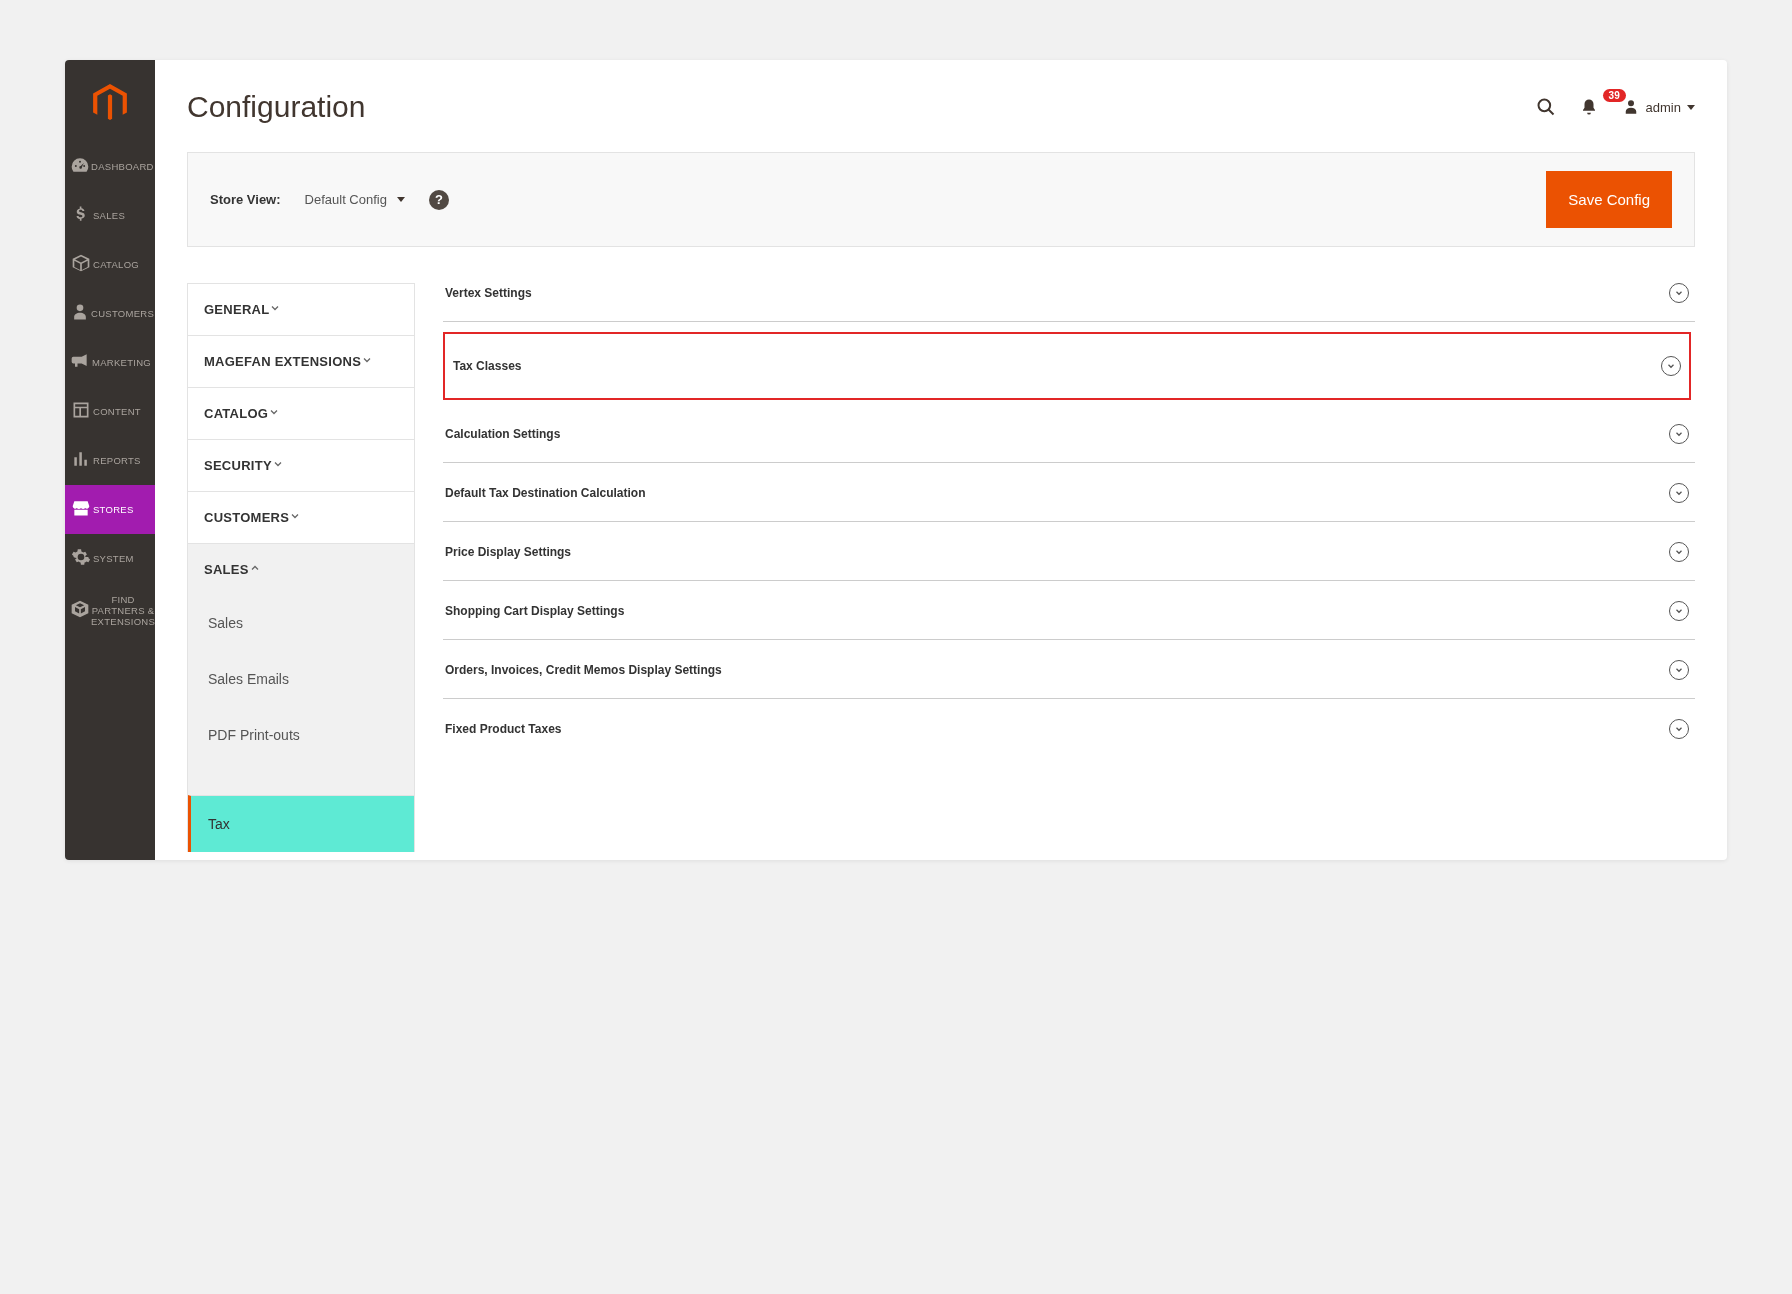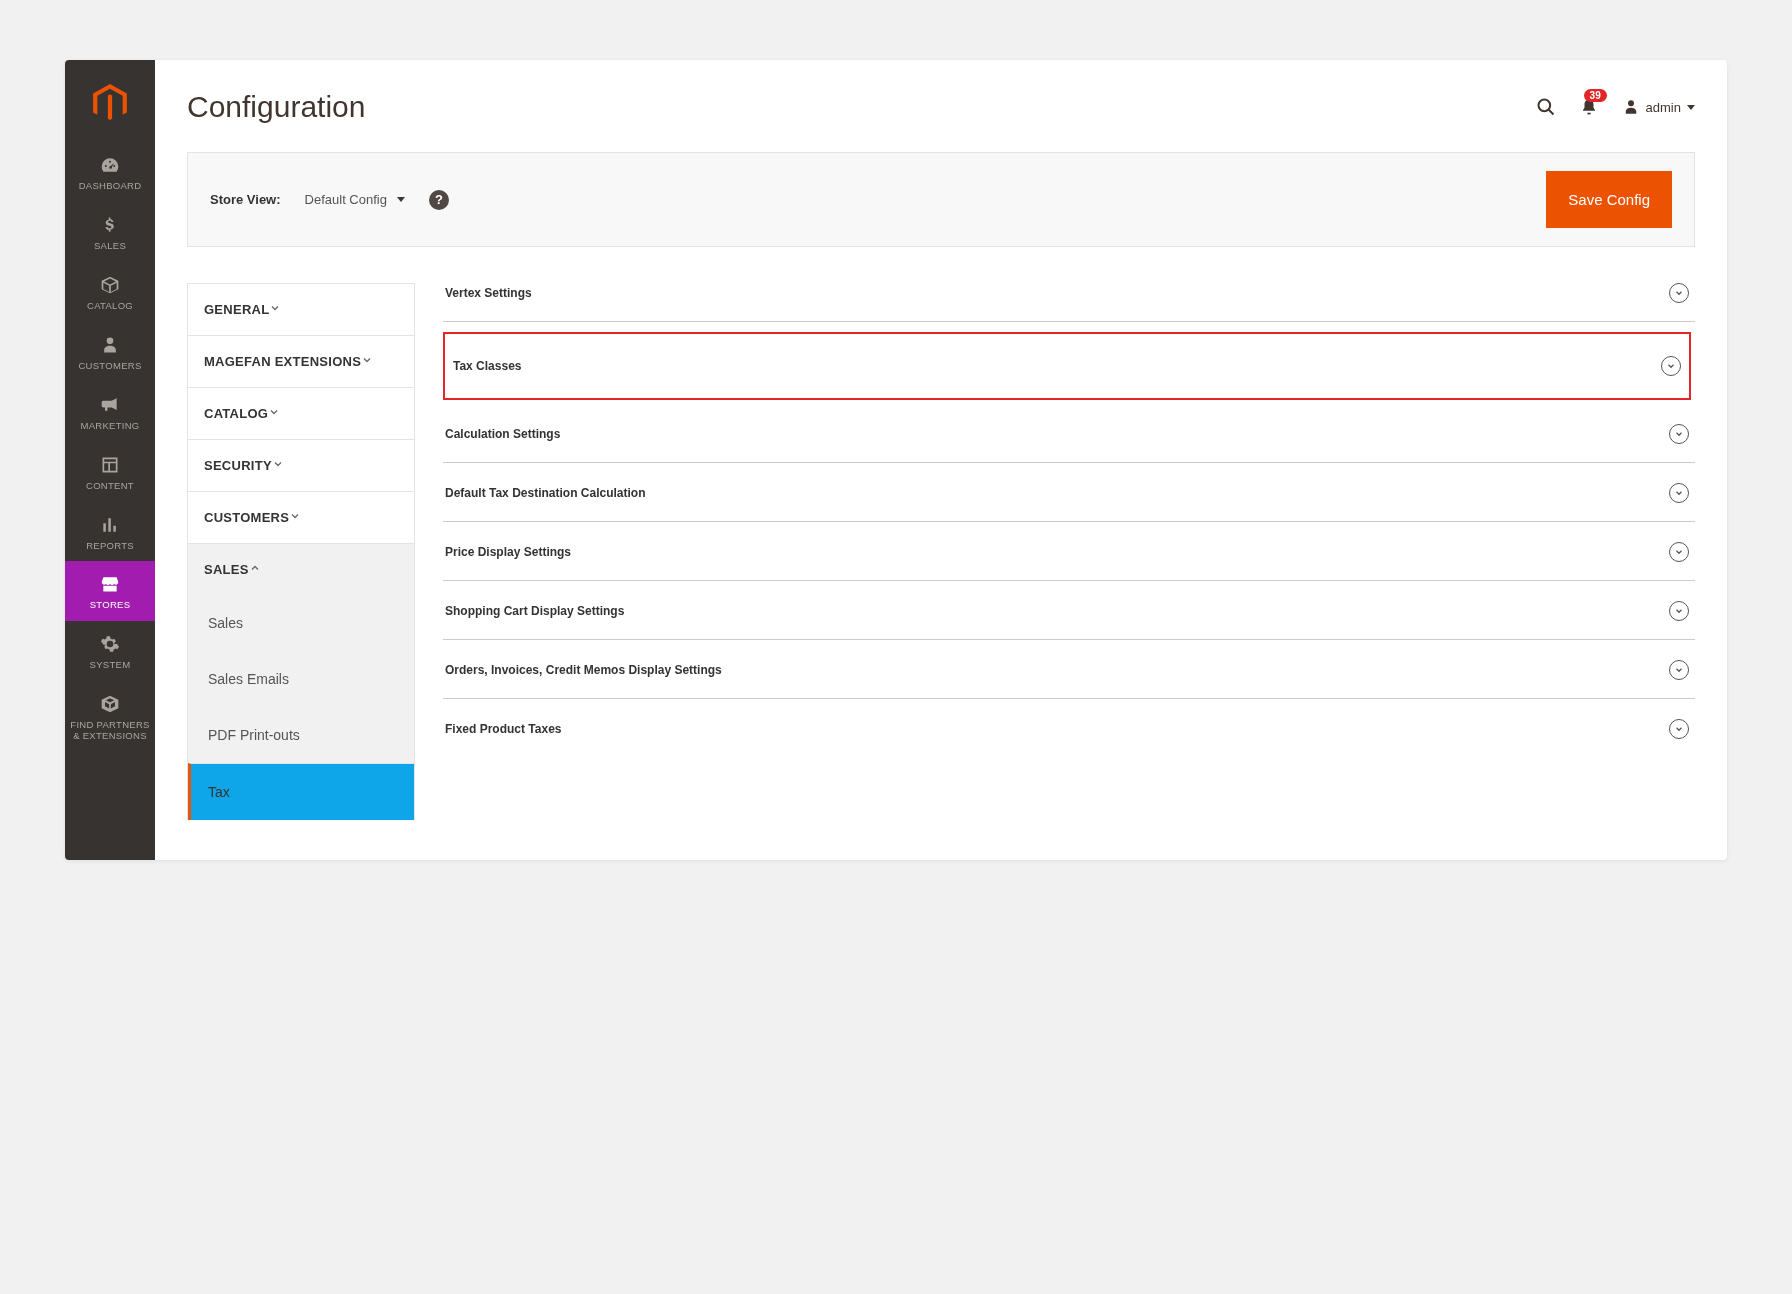"39" .bell-badge { left: 4px -> 23px }
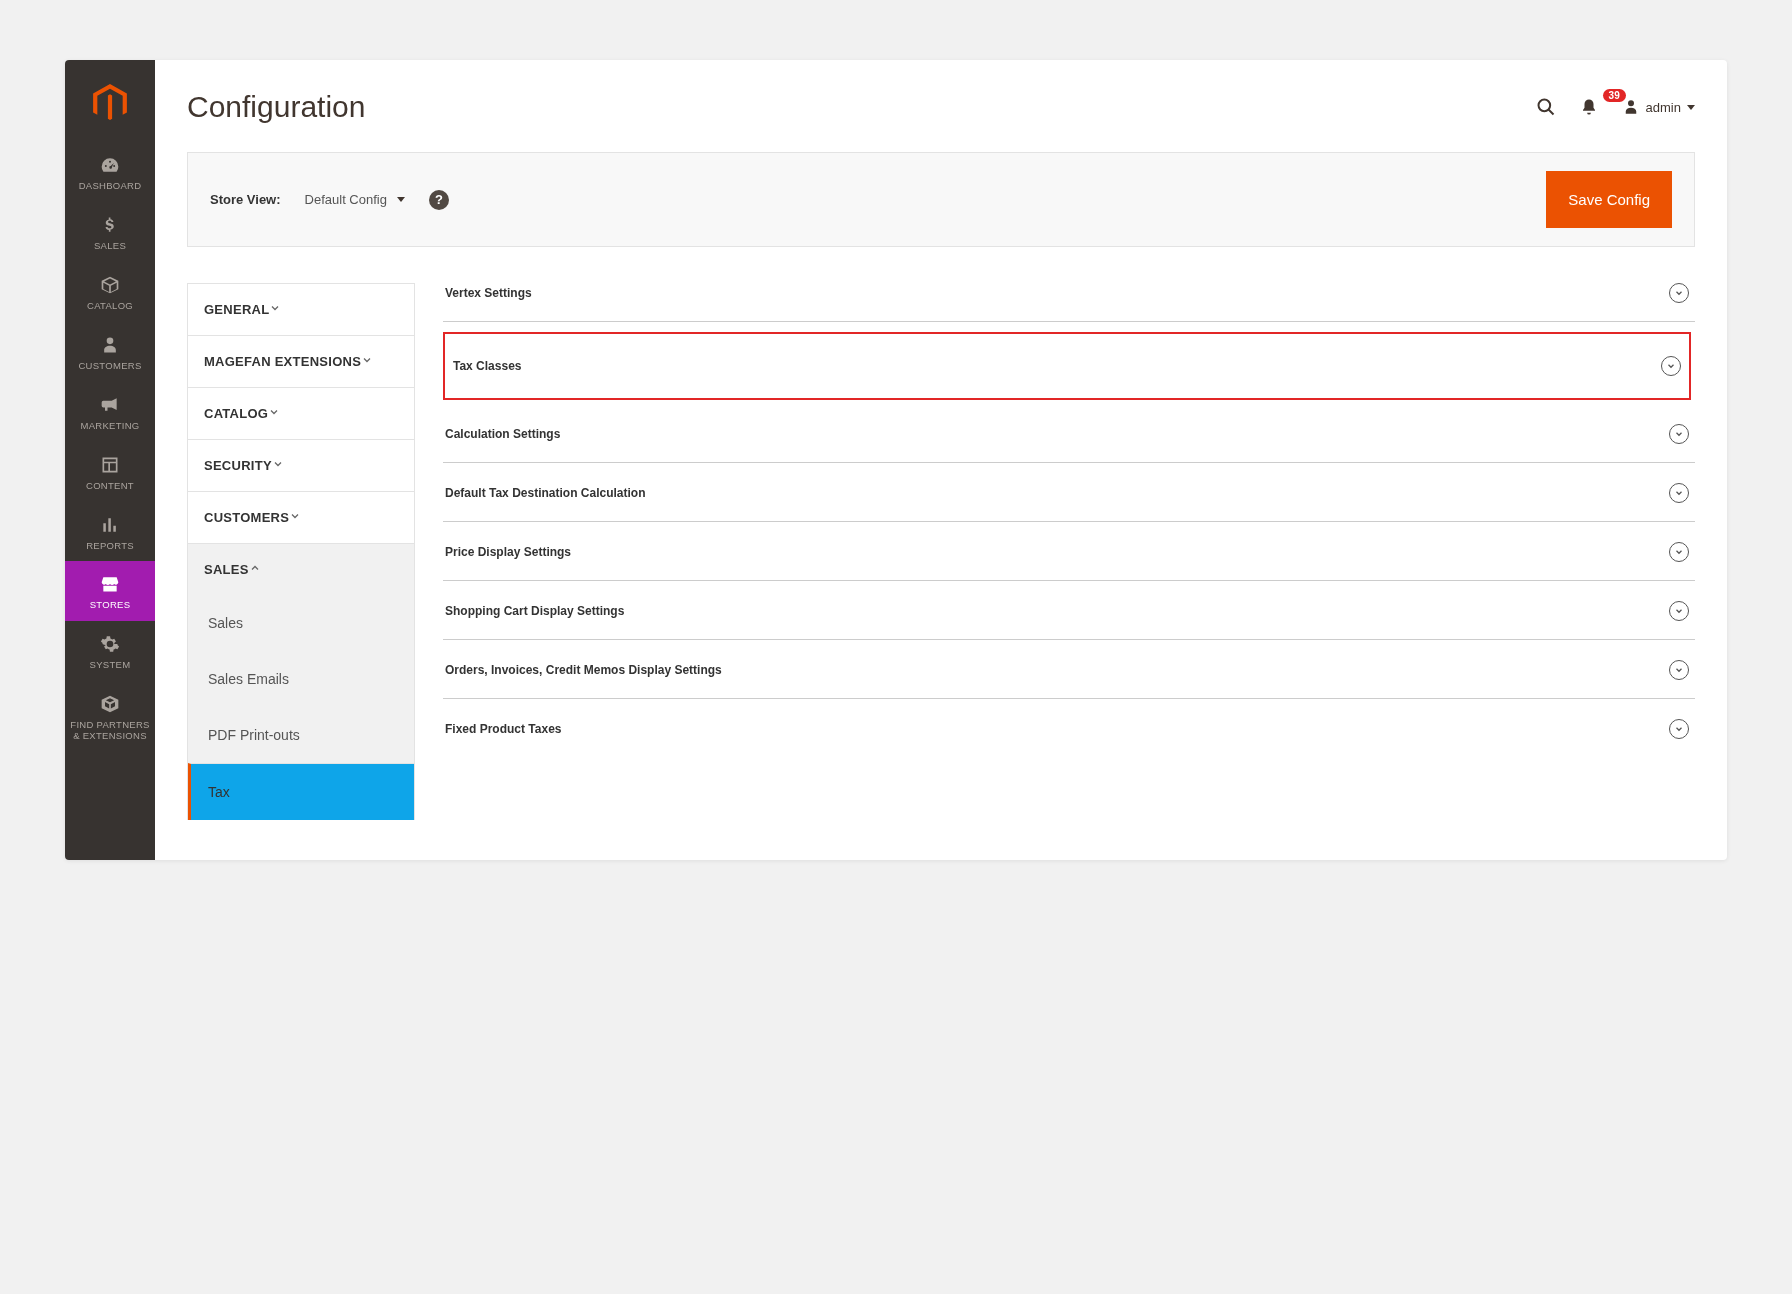"DASHBOARD" .nav-item { flex-direction: column -> none }
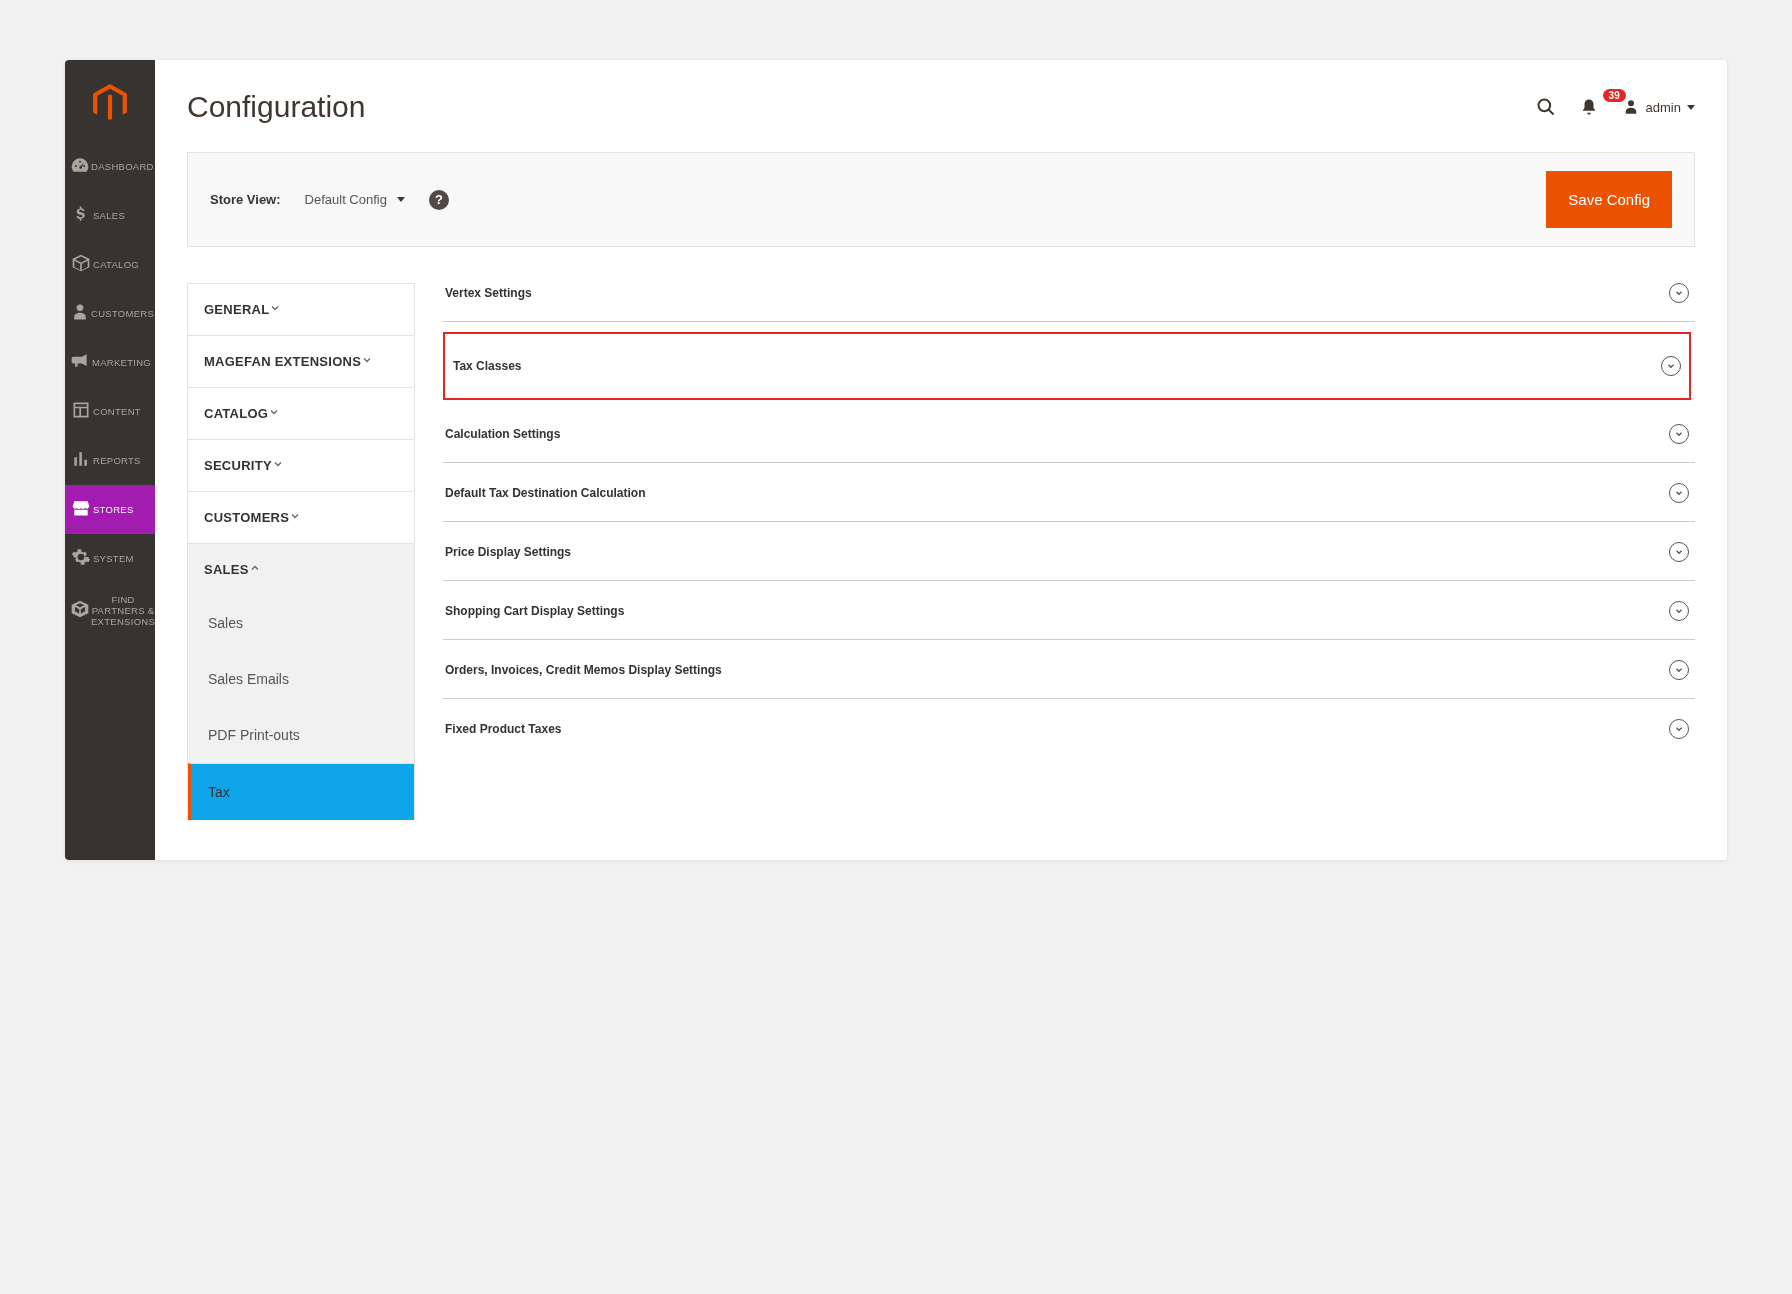"Tax" .sub-item.active { background: #0ea5e9 -> #5eead4; margin-top: none -> 32px }
